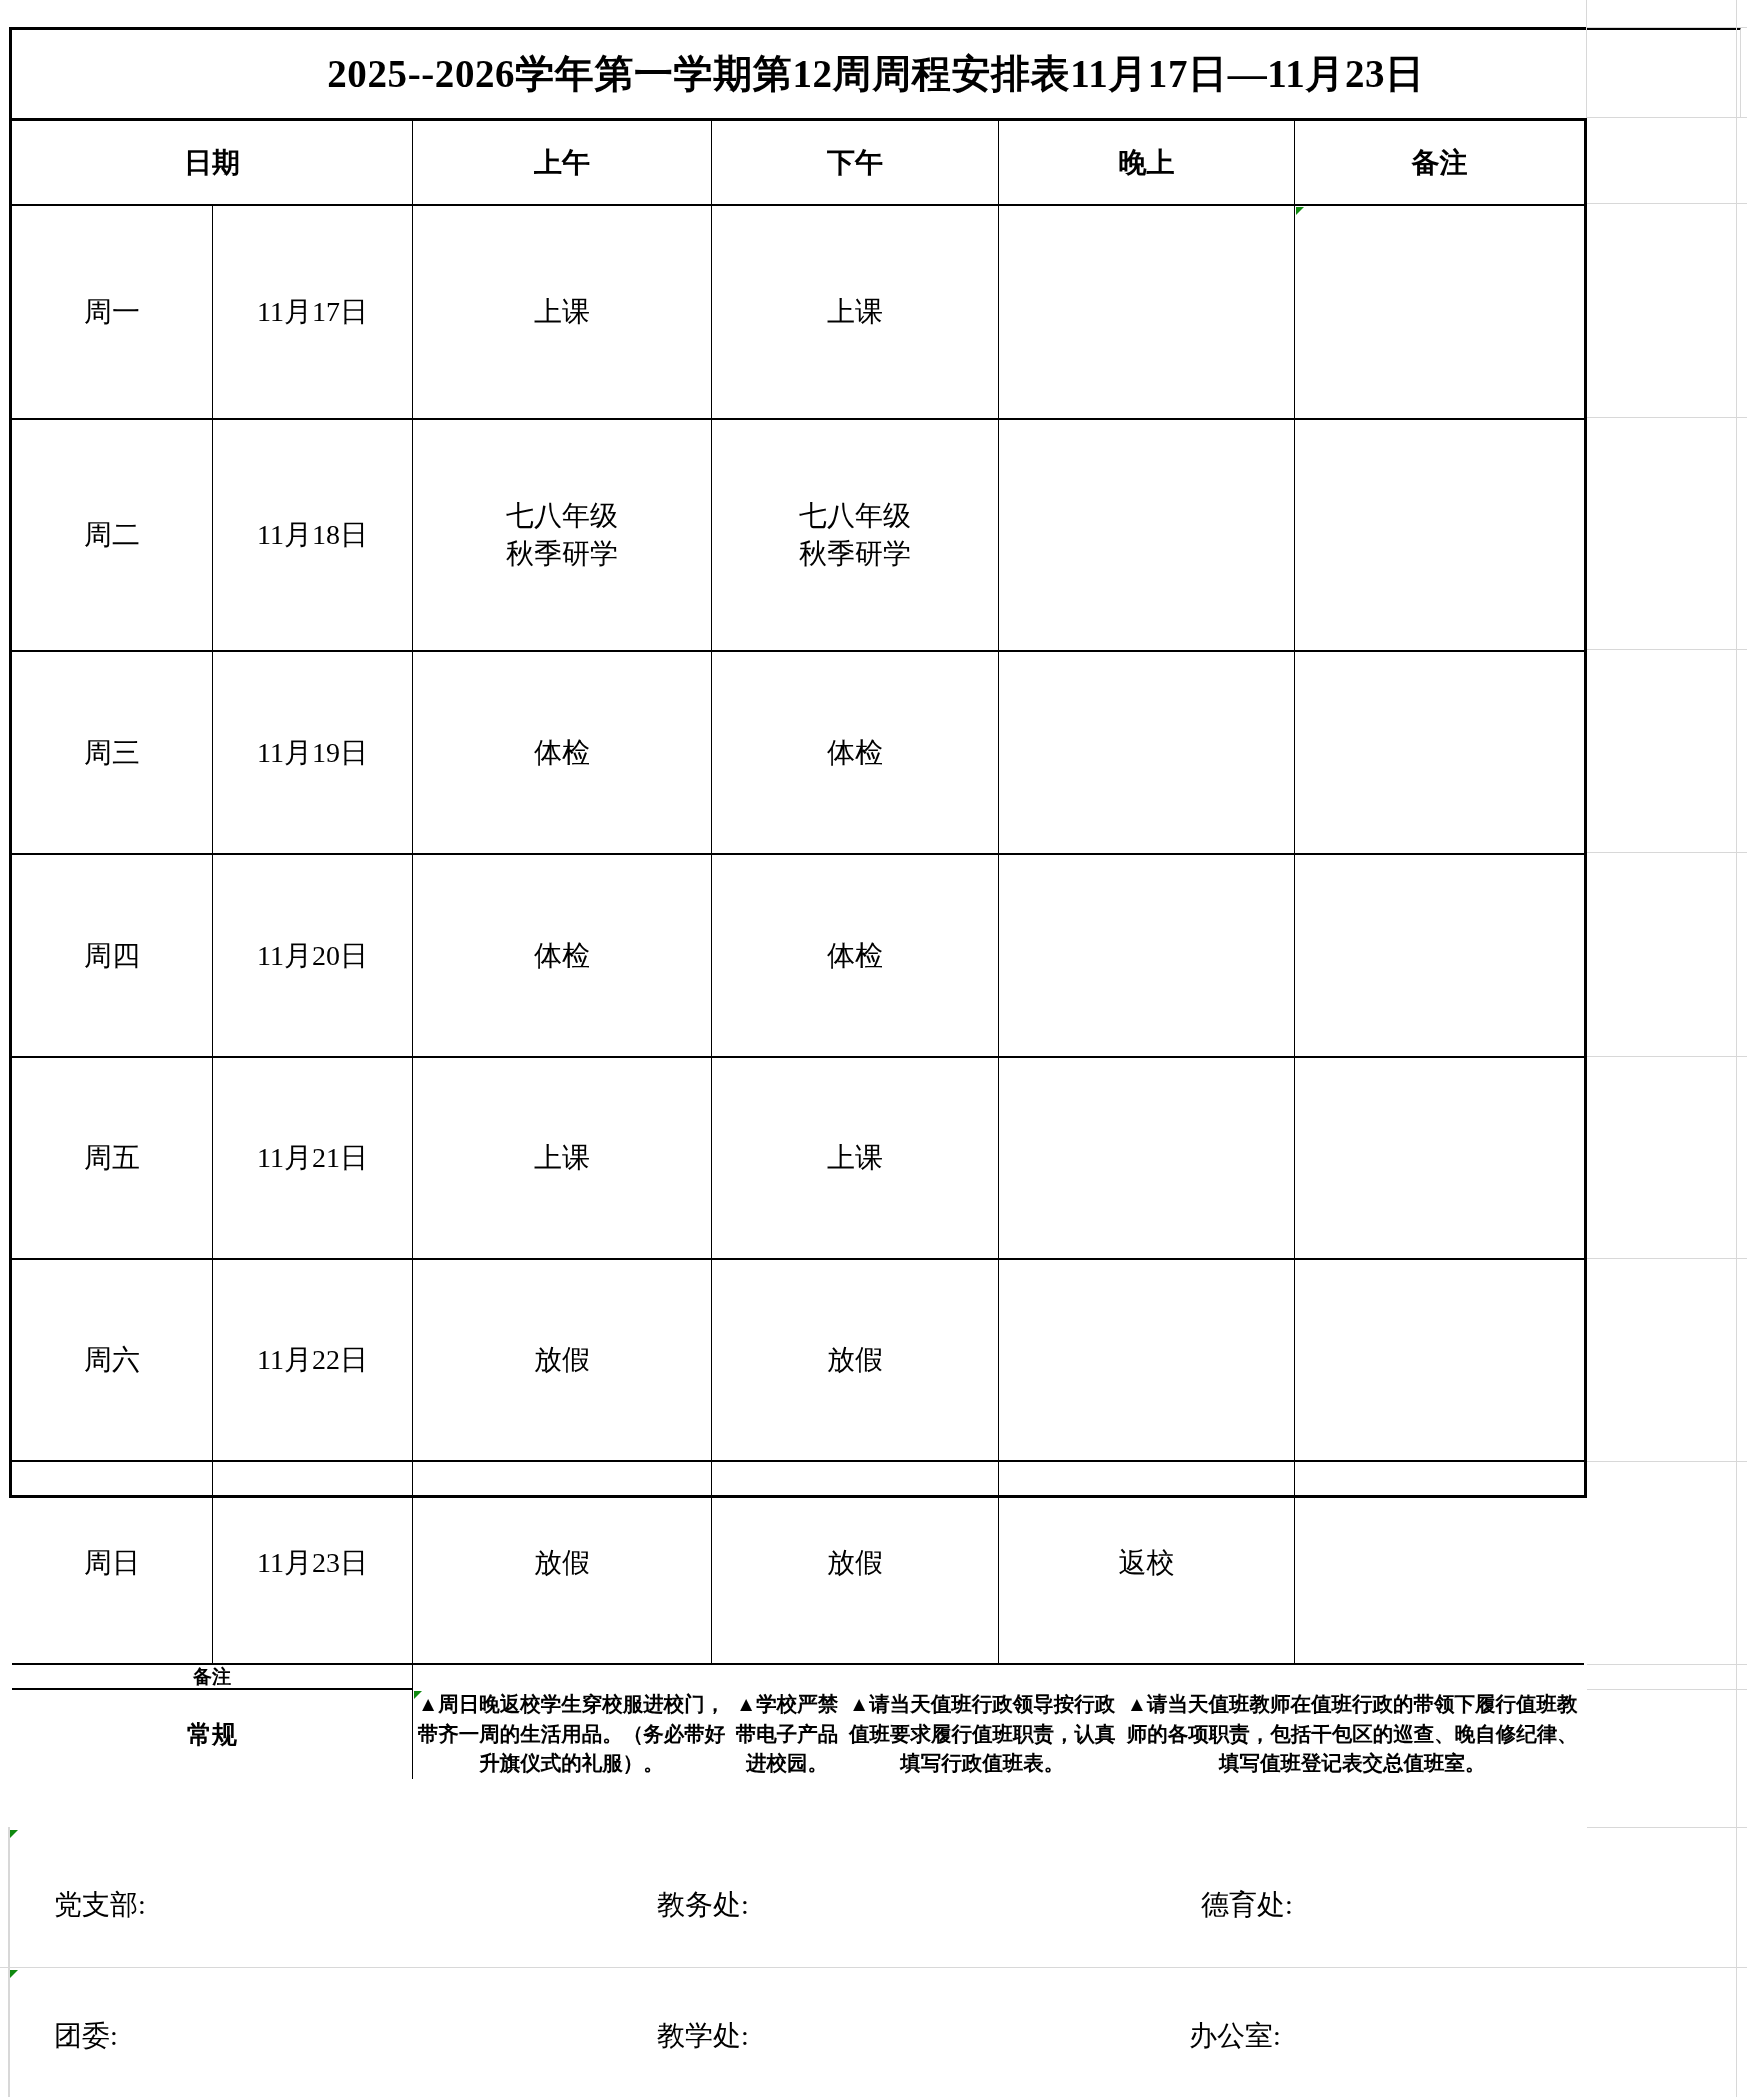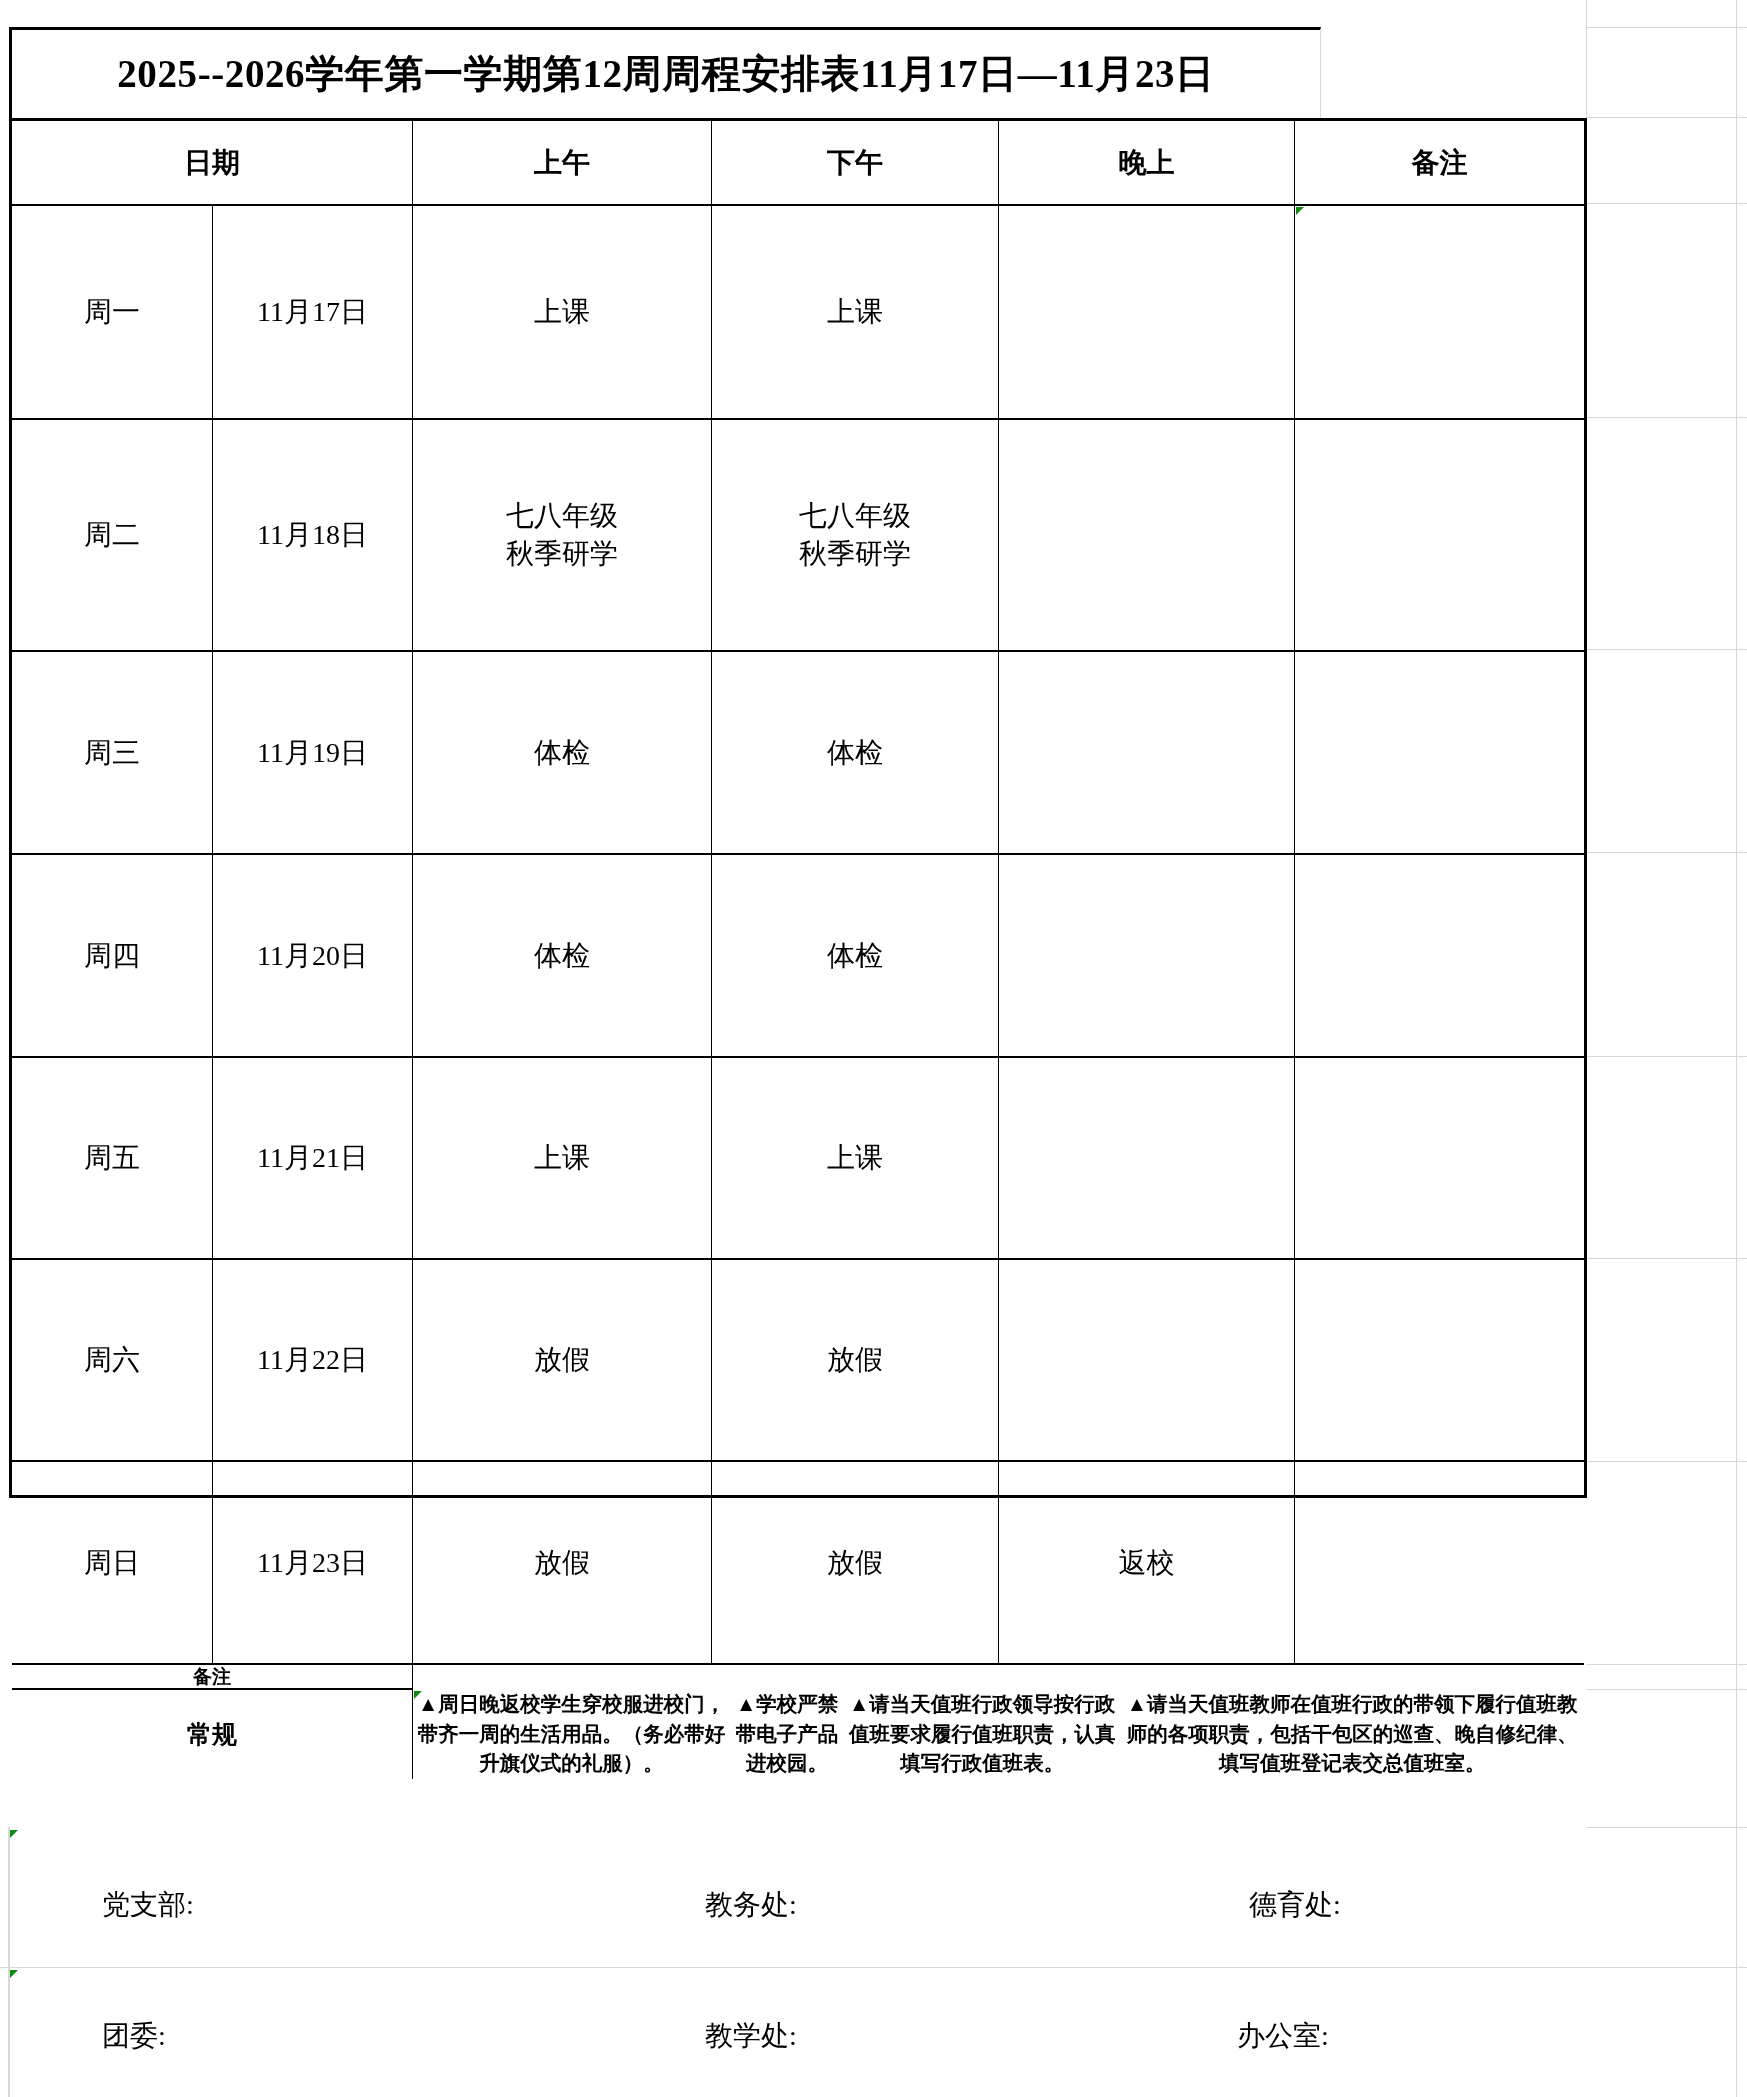"2025--2026学年第一学期第12周周程安排表11月17日—11月23日" #title-box { width: 1312px -> 1732px }
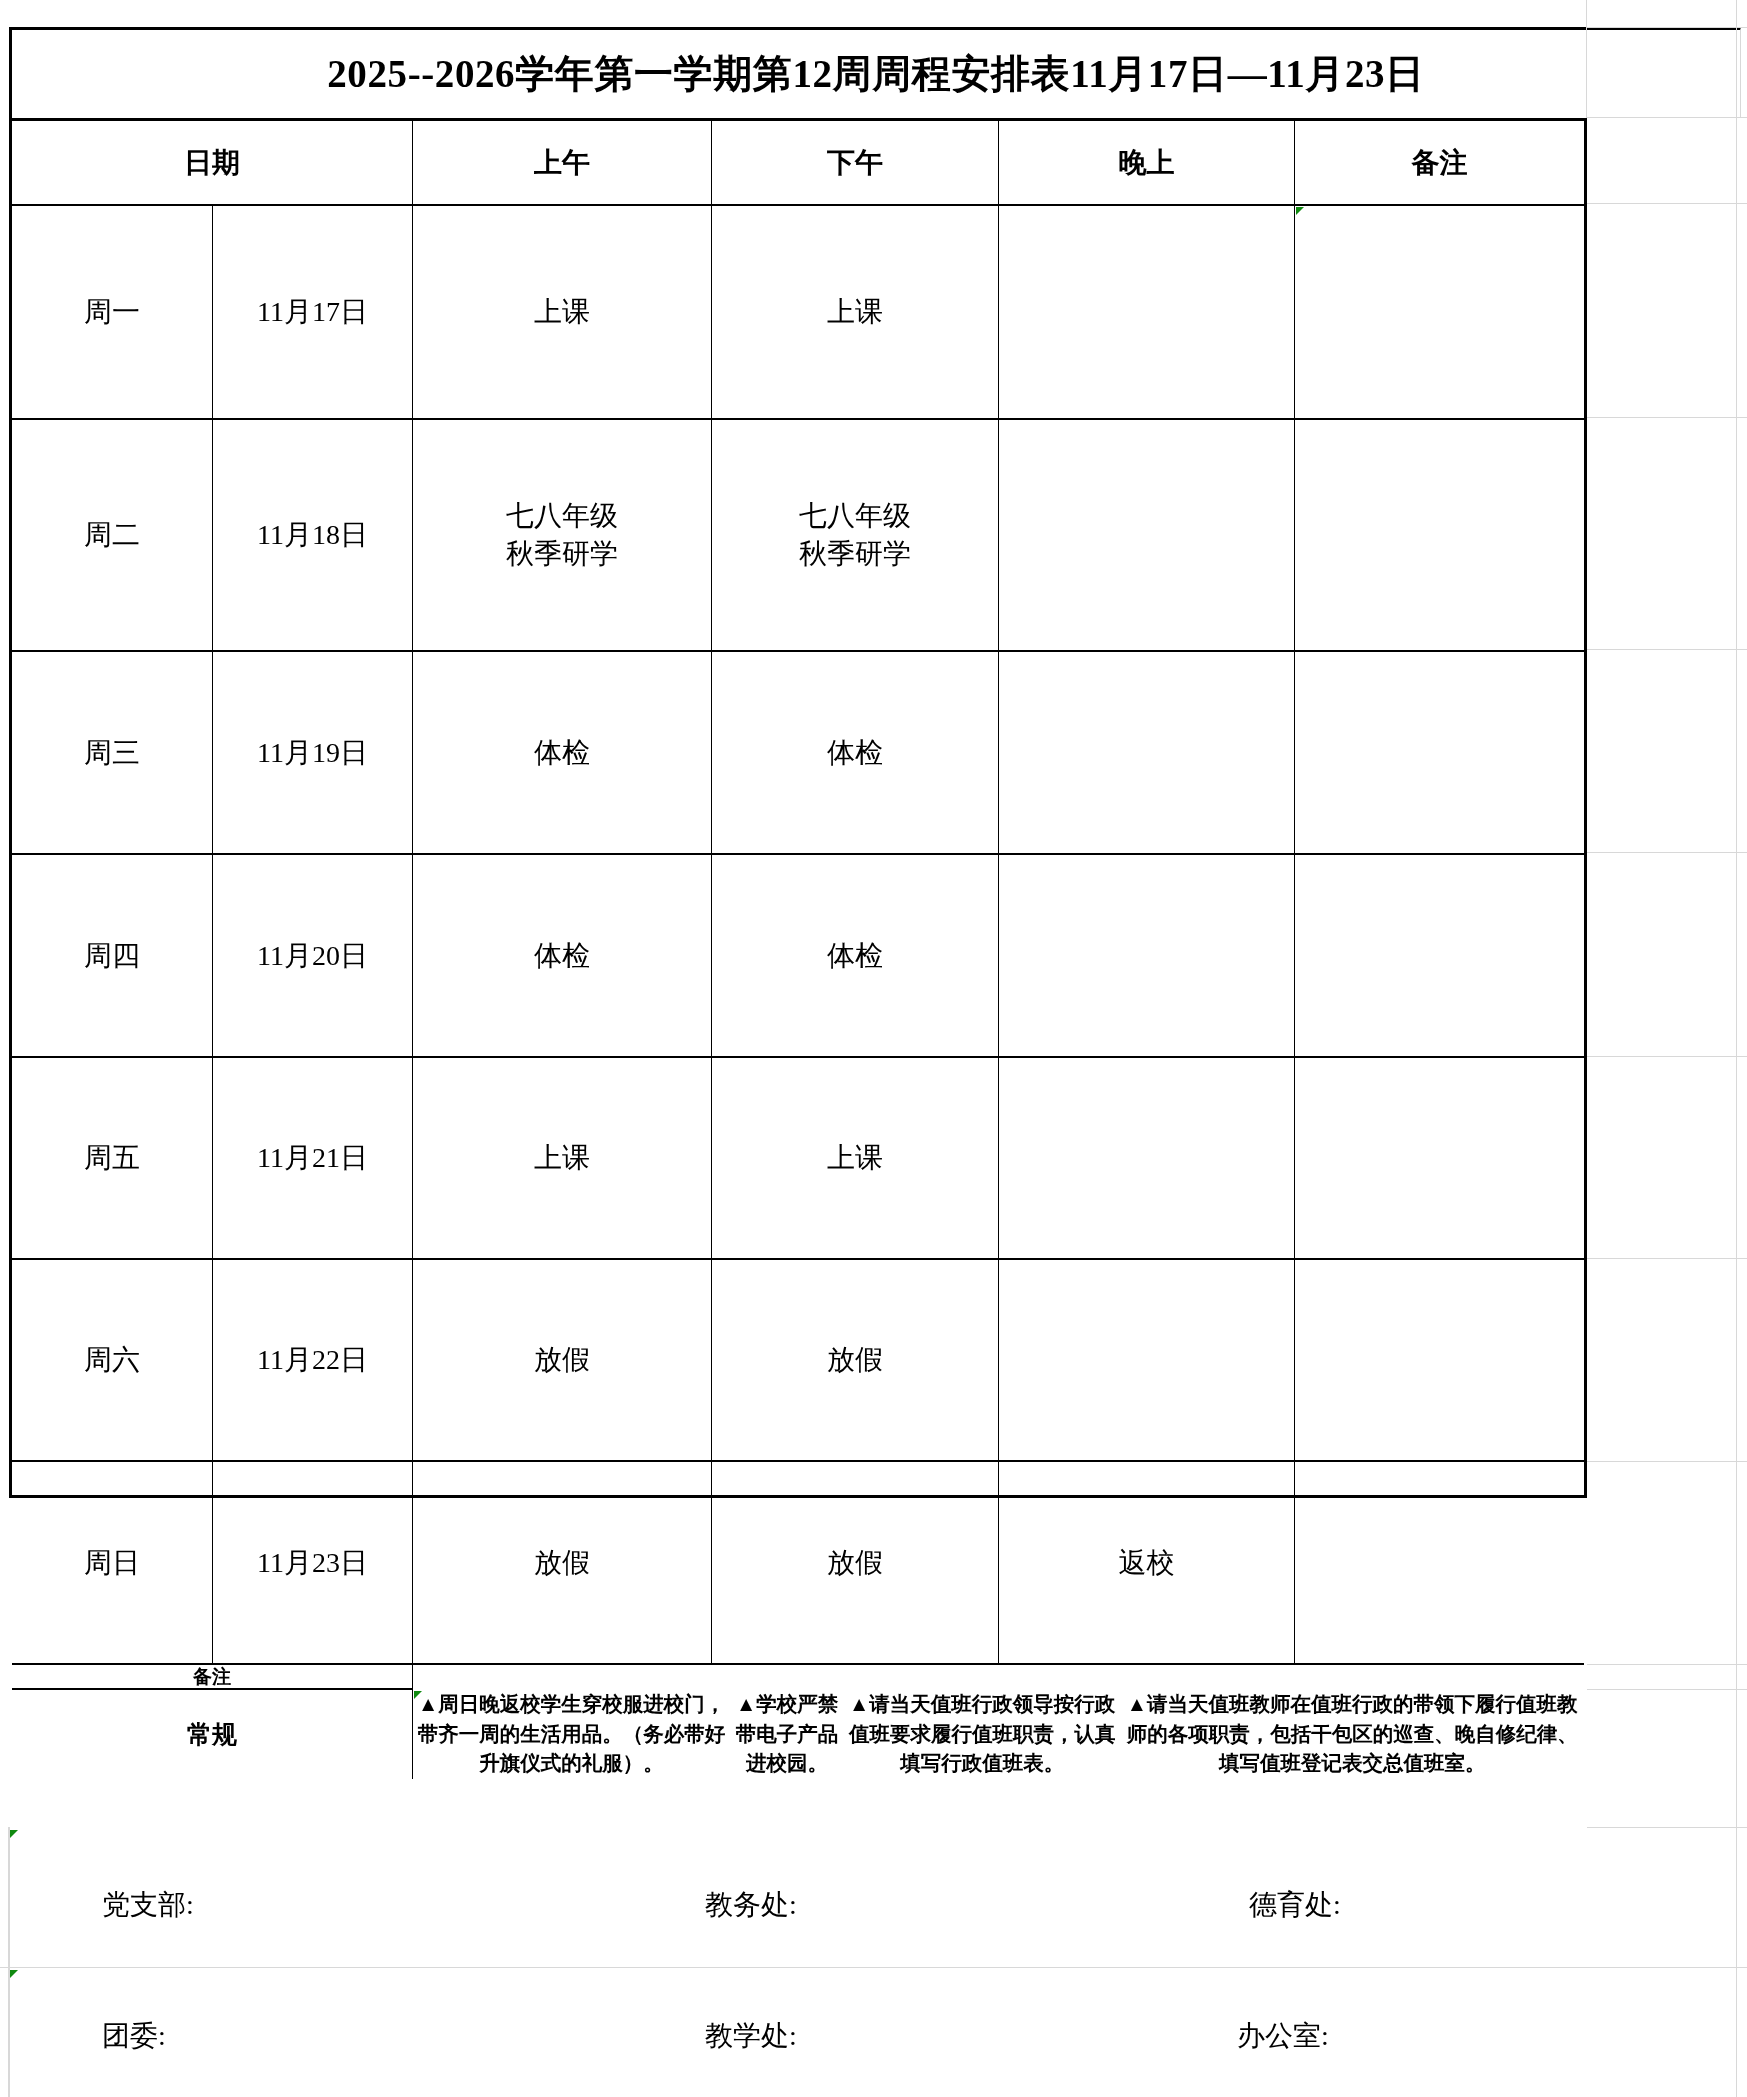"党支部:" .sig { margin-left: 48px -> none }
